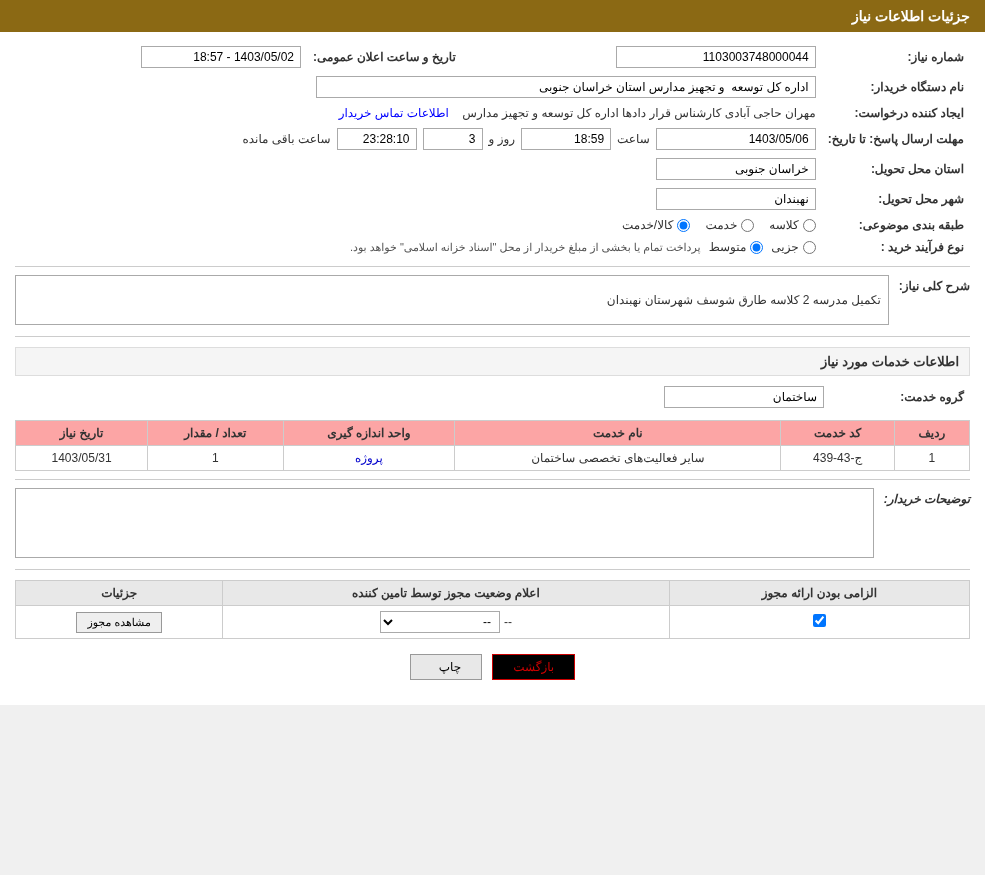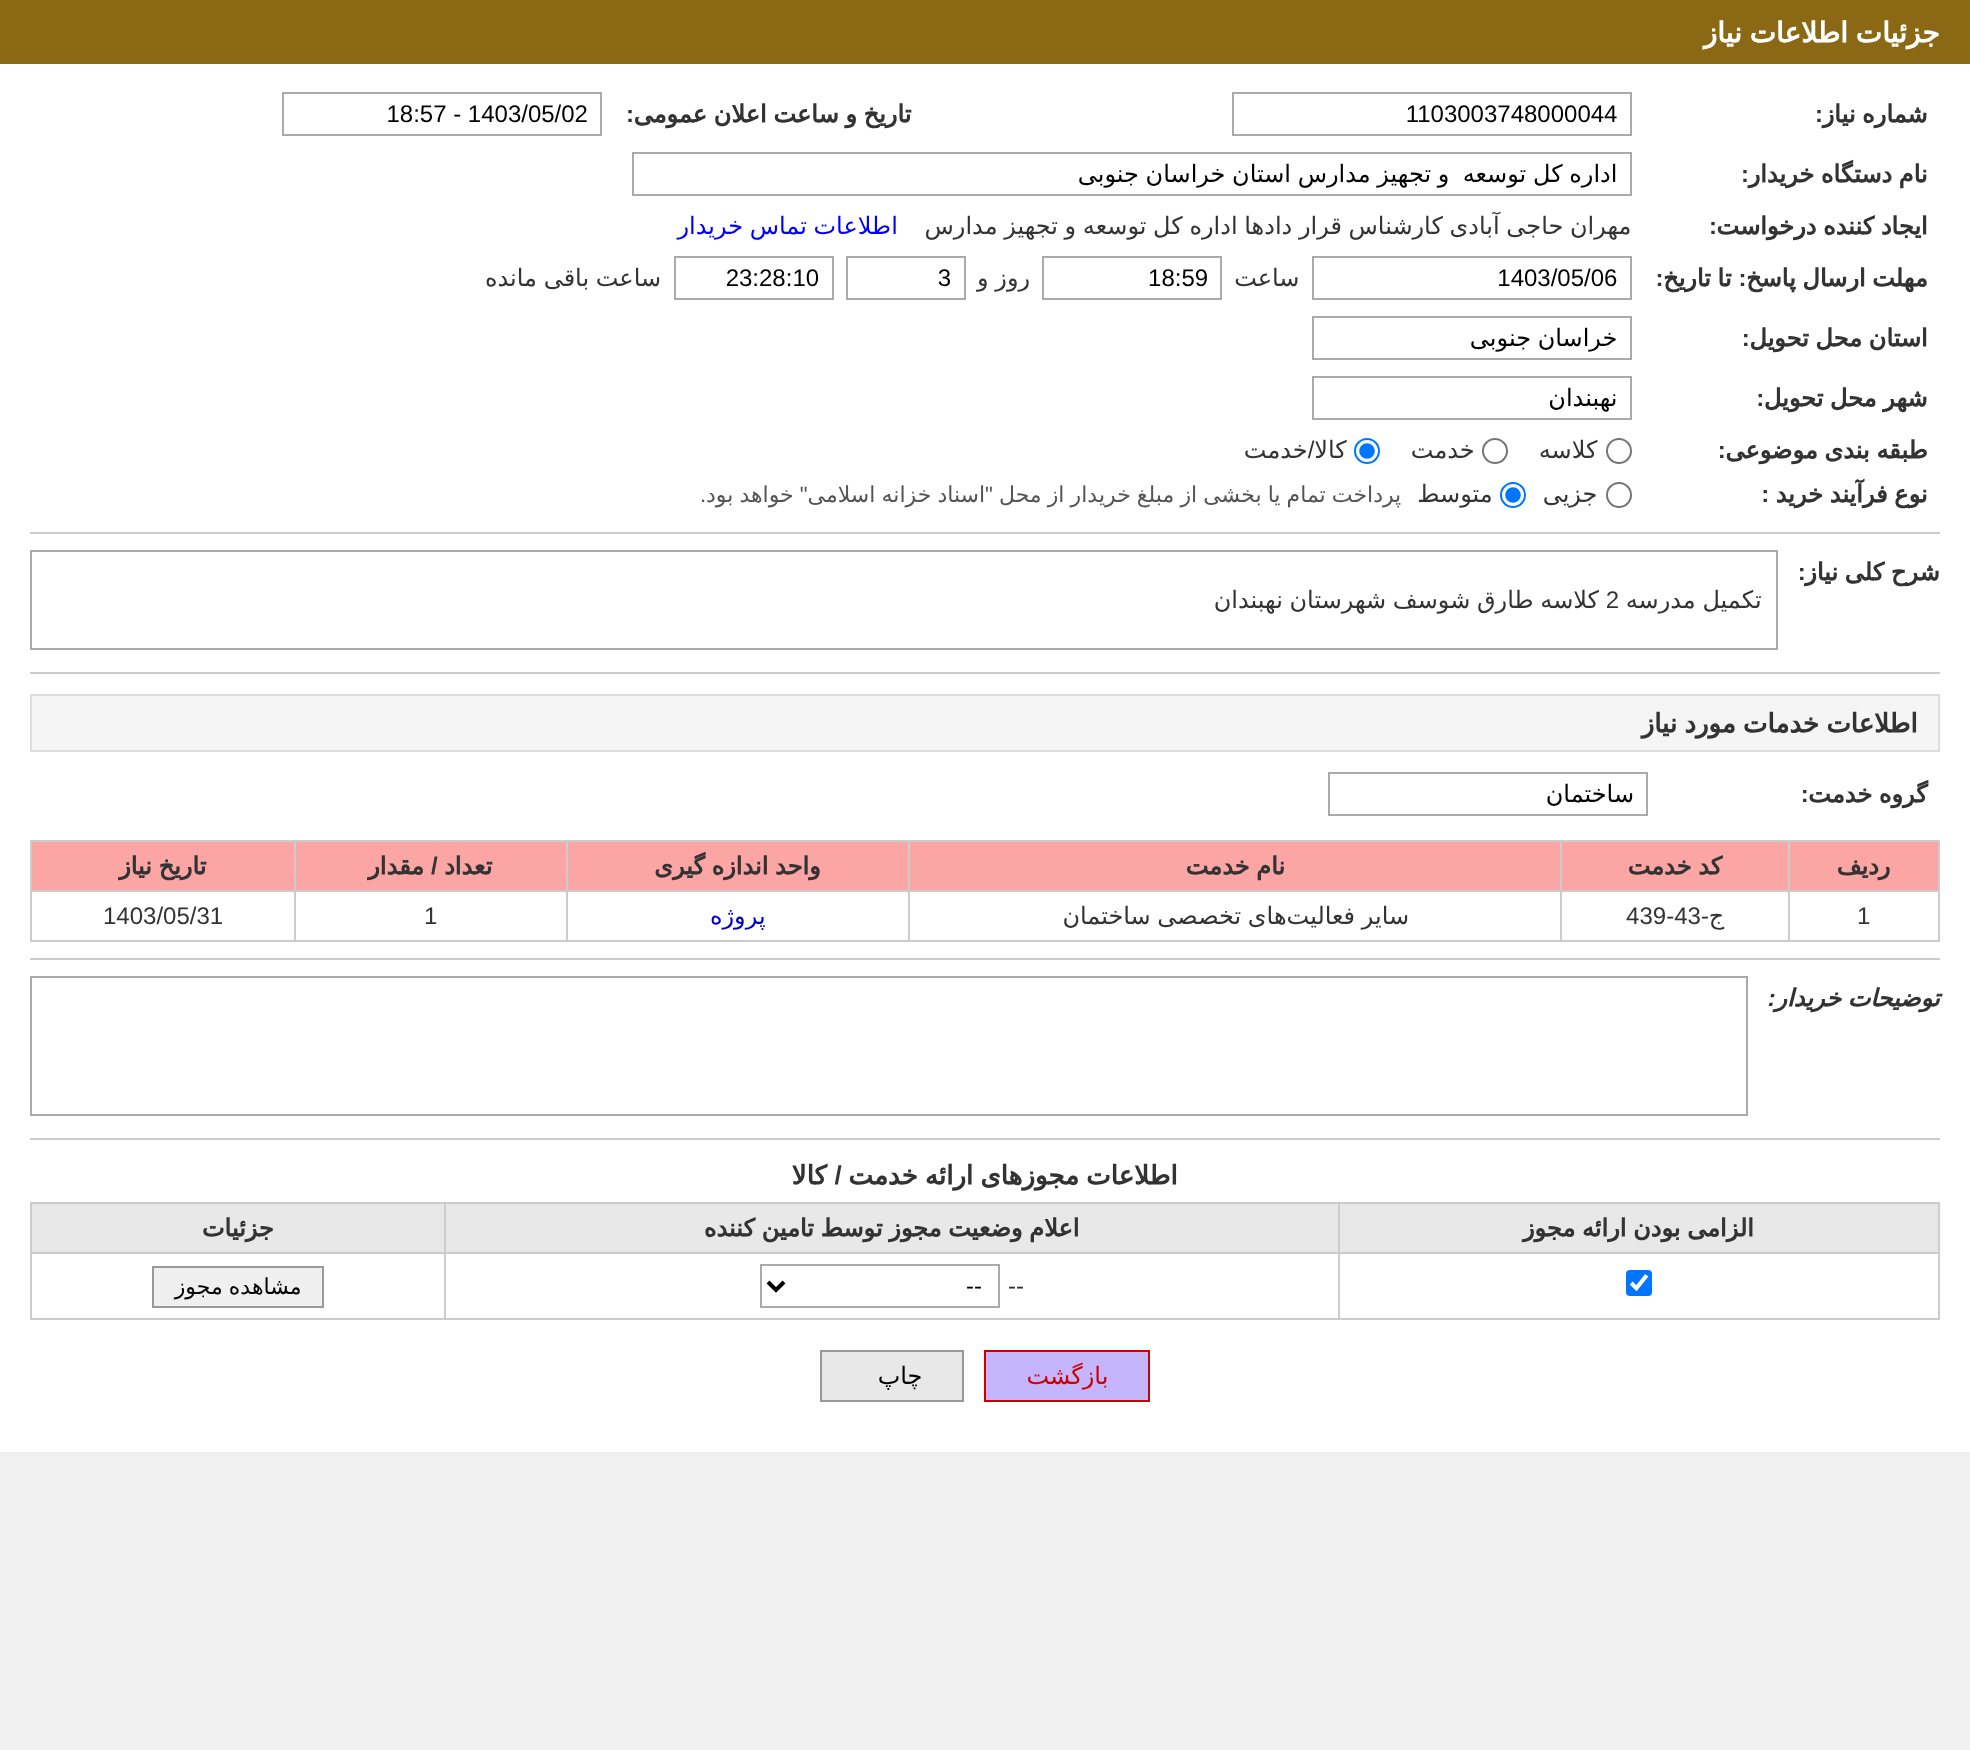"اطلاعات مجوزهای ارائه خدمت /" div { html: <div>اطلاعات مجوزهای ارائه خدمت / کالا</div> -> none }
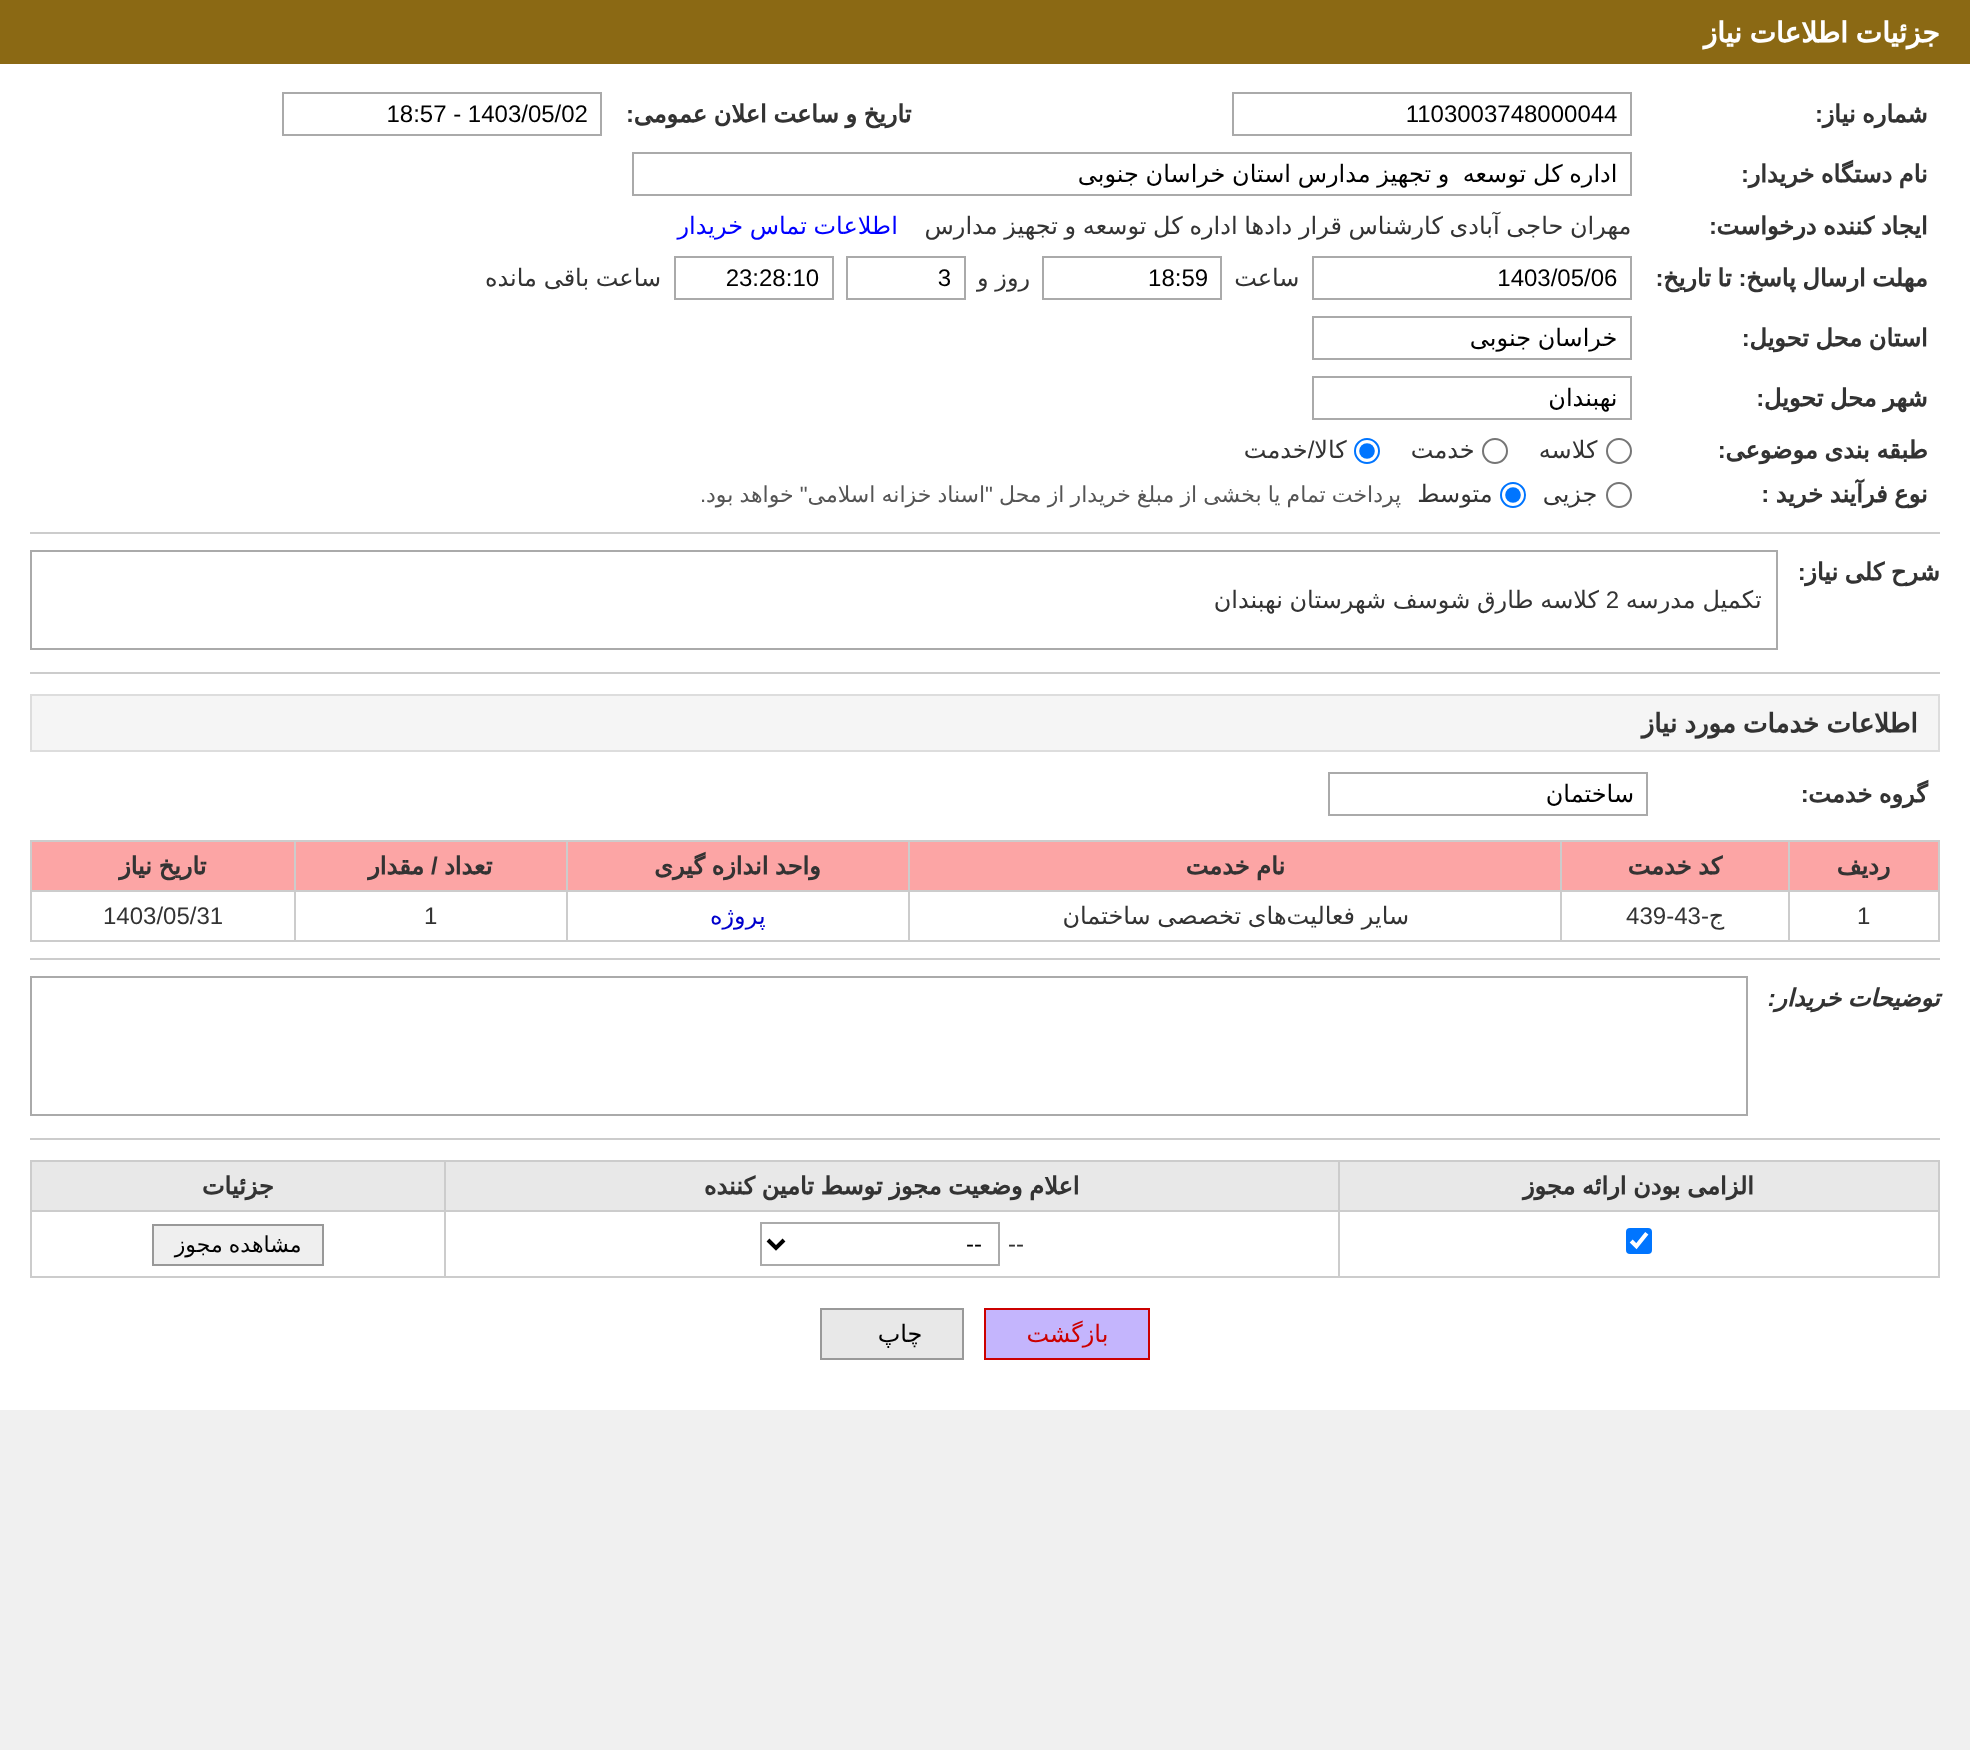"بازگشت" .btn-back { background: #c4b5fd -> #000000 }
